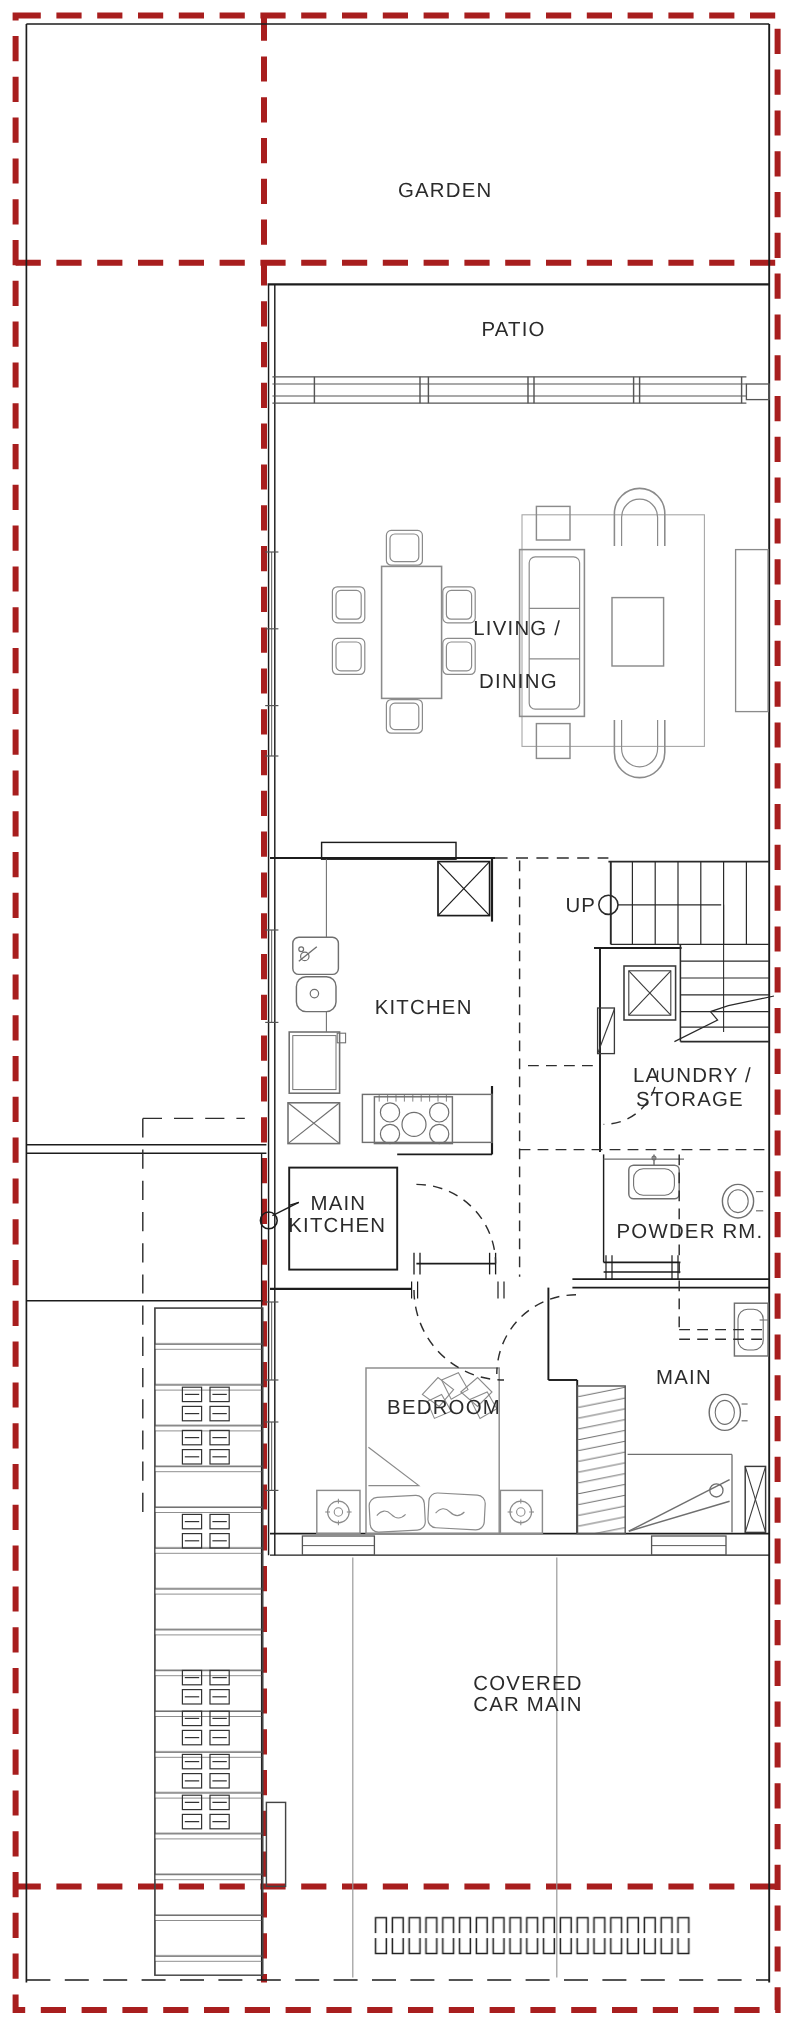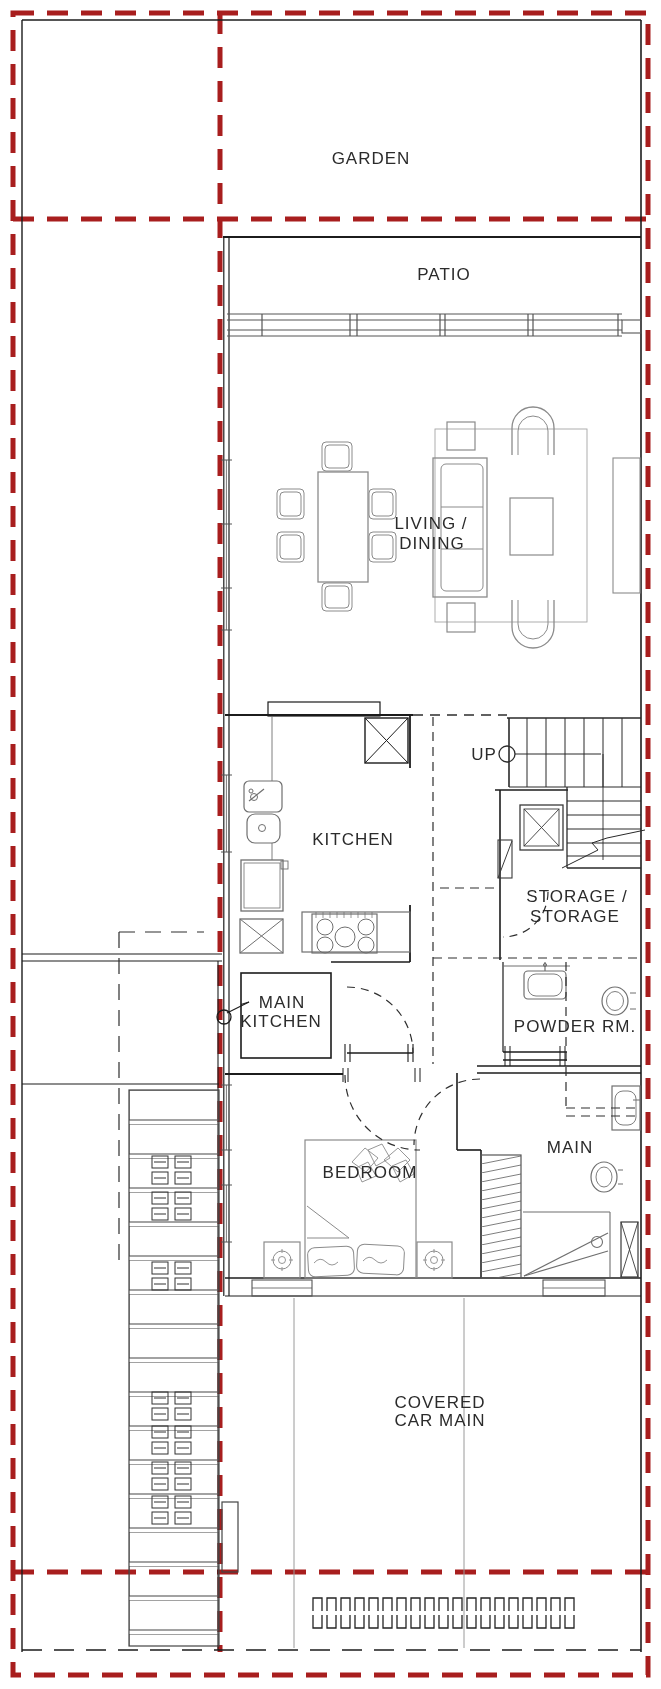"PATIO" div.lbl { left: 444px -> 428px }
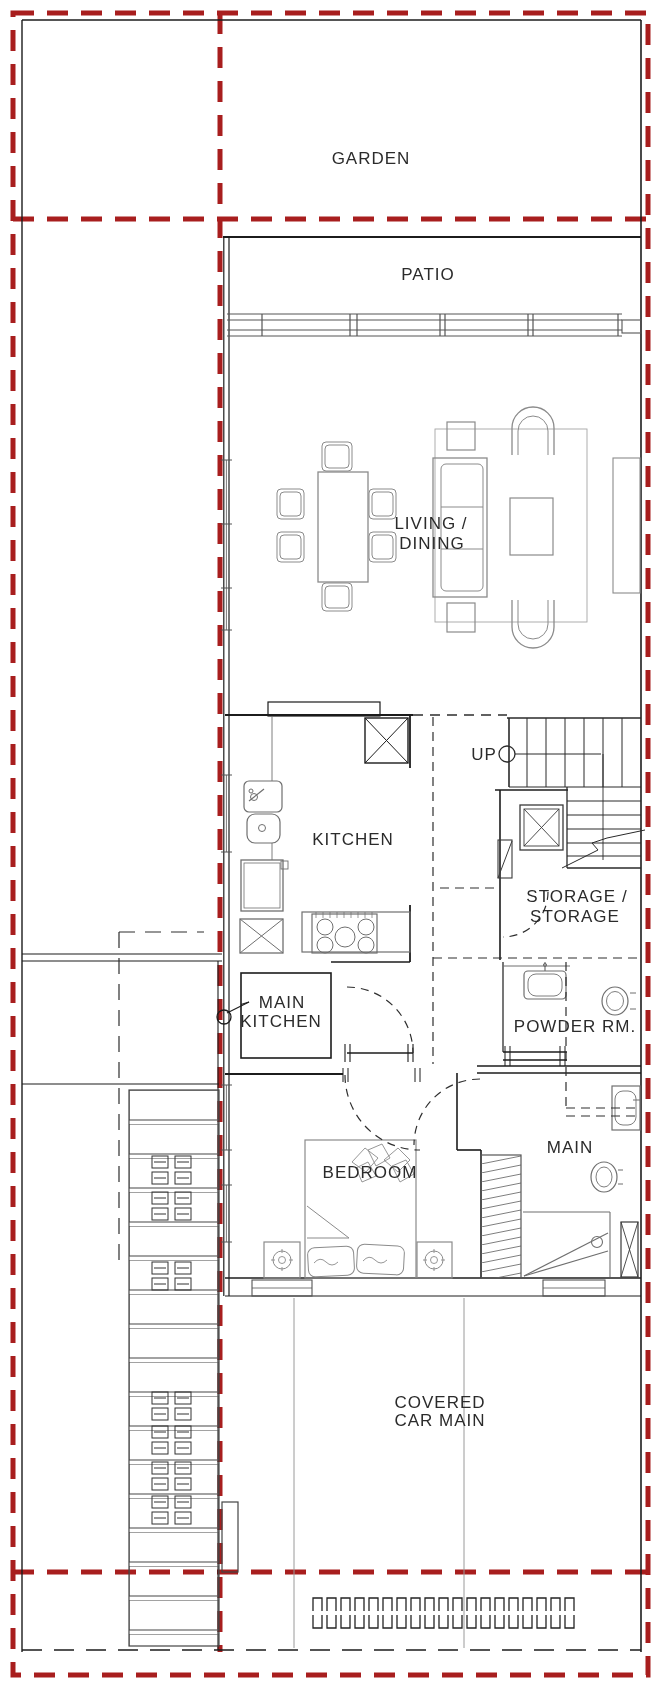"DINING" div.lbl { top: 544px -> 568px }
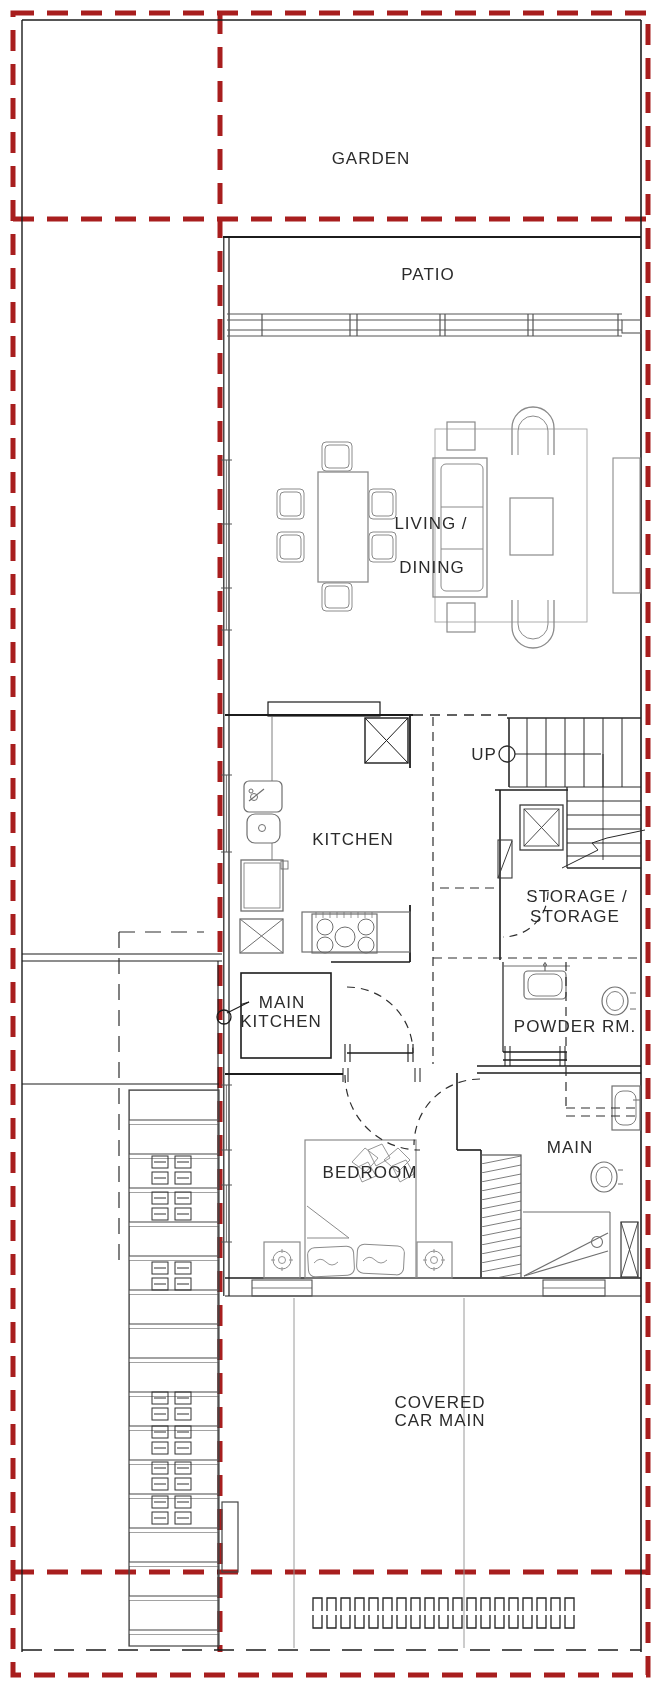"STORAGE /" div.lbl { text: STORAGE -> LAUNDRY }
